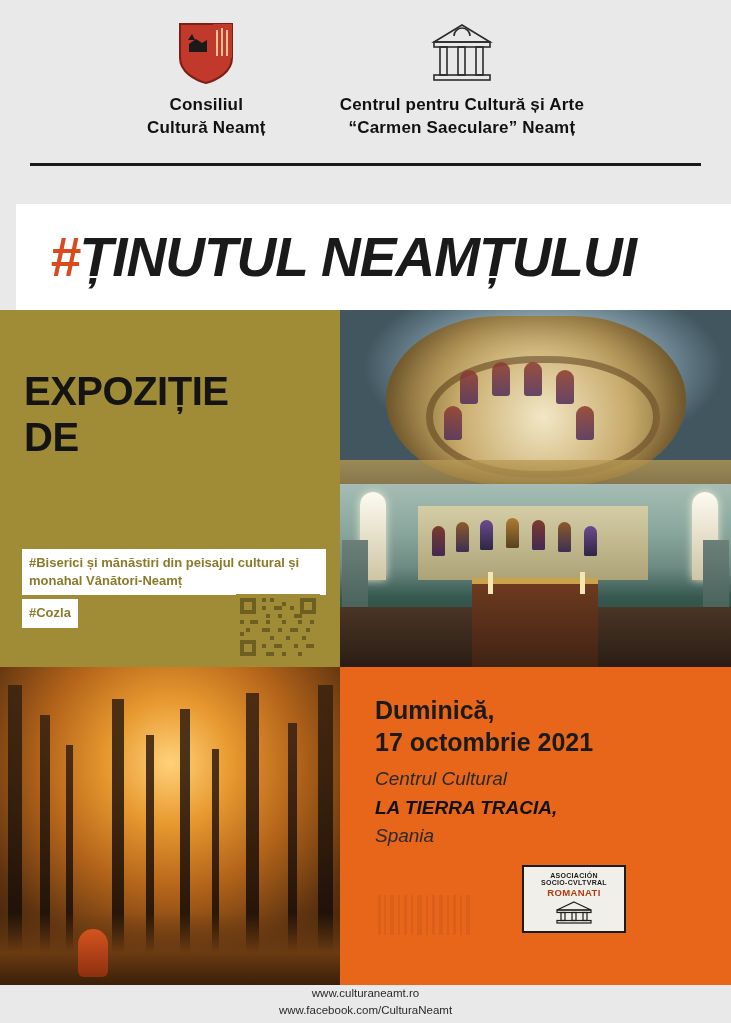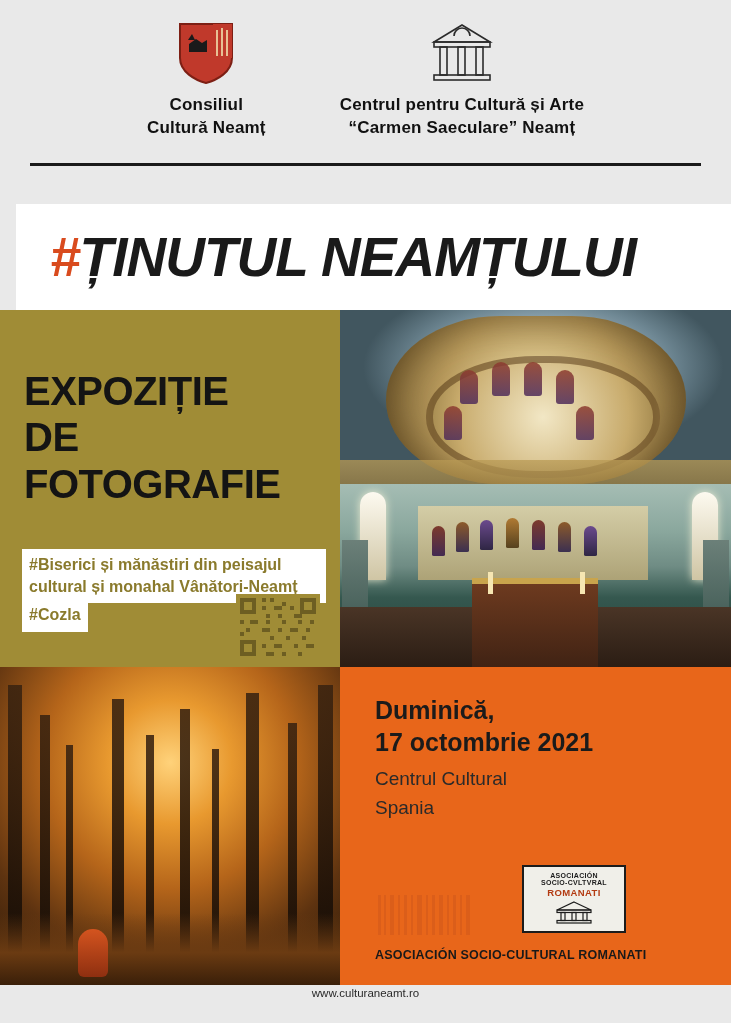"FOTOGRAFIE" span { html: <span>FOTOGRAFIE</span> -> none }
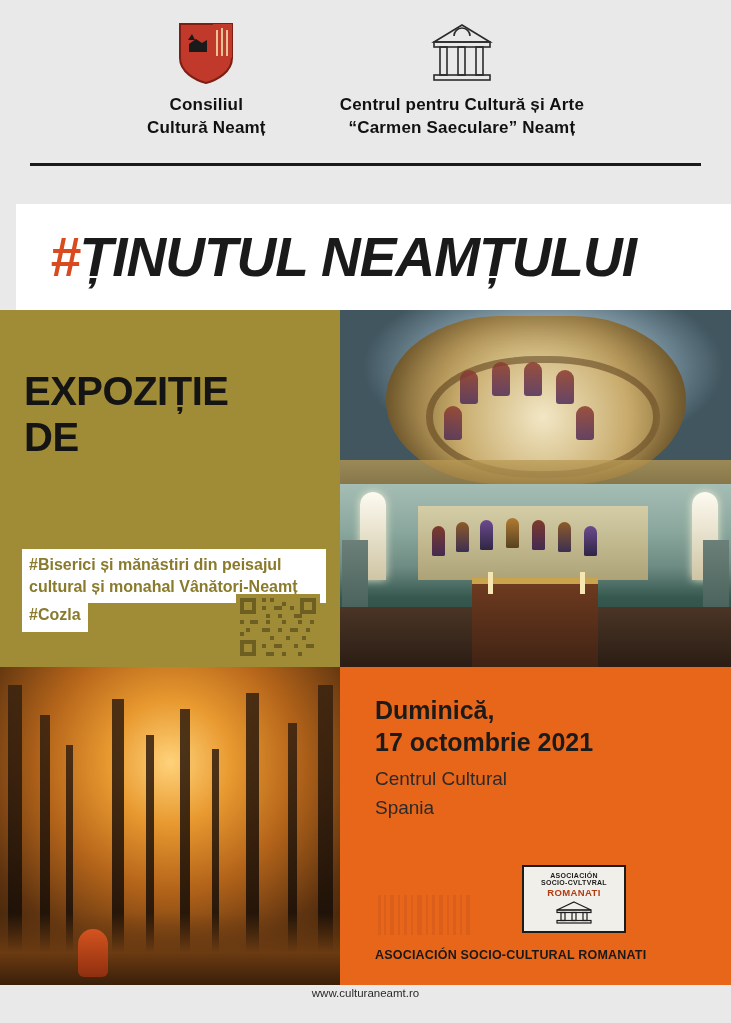"#Biserici și mănăstiri din peisajul" .tag { font-size: 16px -> 13px }
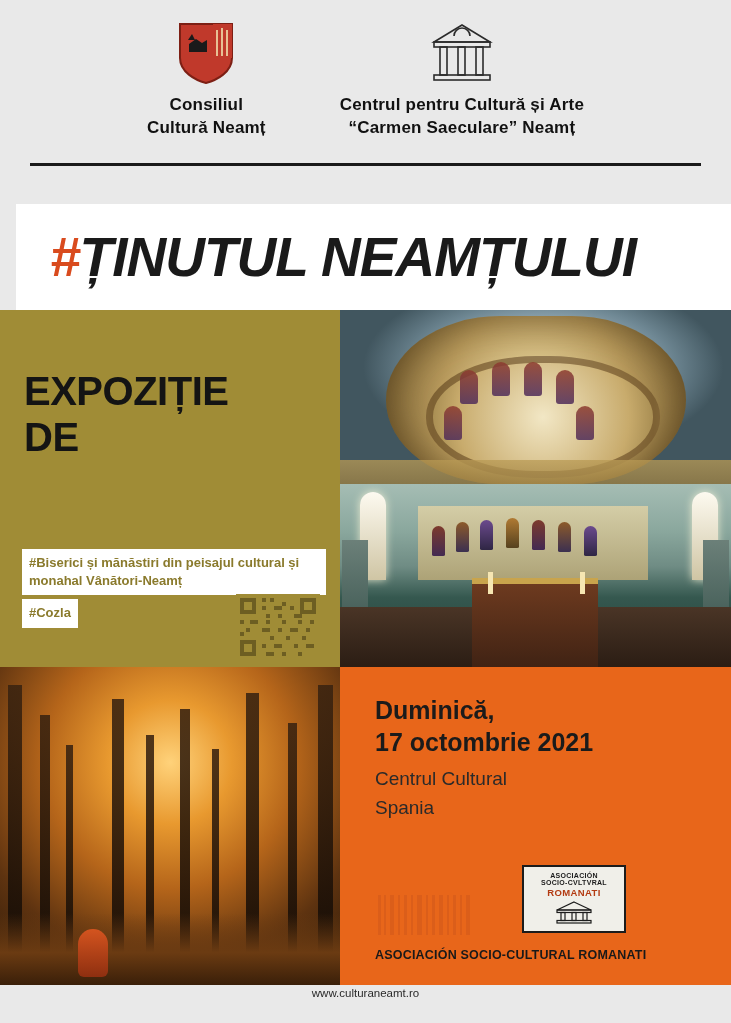"Centrul Cultural" .info .venue { font-style: none -> italic }
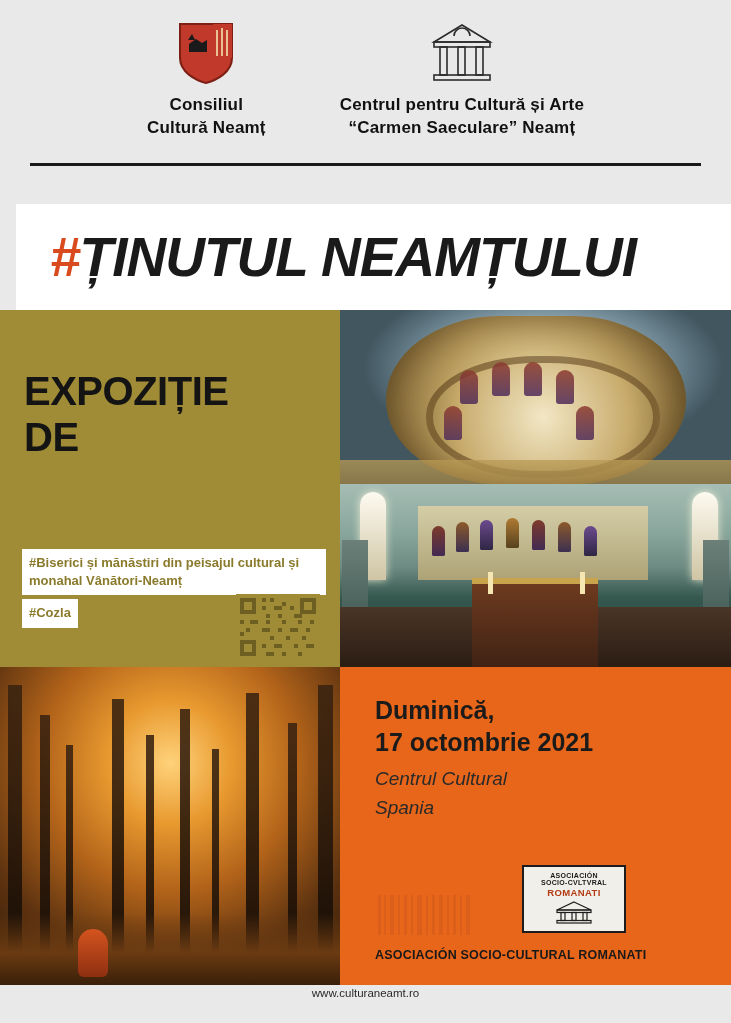"LA TIERRA TRACIA," div.strong { html: none -> <div>LA TIERRA TRACIA,</div> }
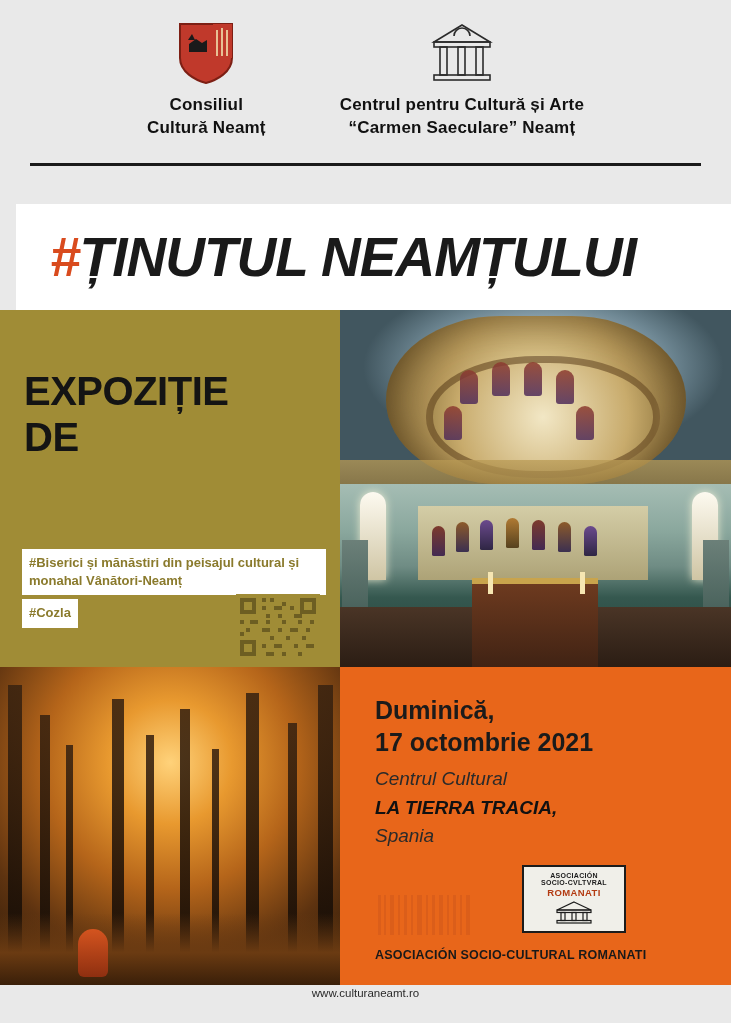"ASOCIACIÓN SOCIO-CULTURAL ROMANATI" div.assoc { html: <div>ASOCIACIÓN SOCIO-CULTURAL ROMANATI</div> -> none }
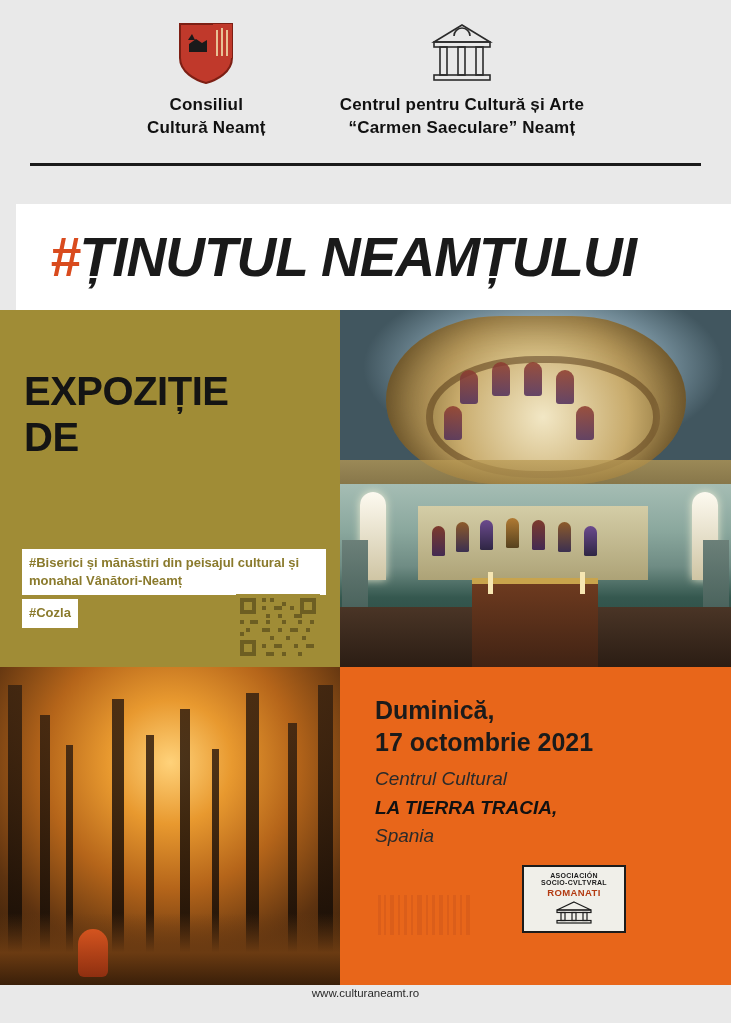"www.facebook.com/CulturaNeamt" div { html: none -> <div>www.facebook.com/CulturaNeamt</div> }
